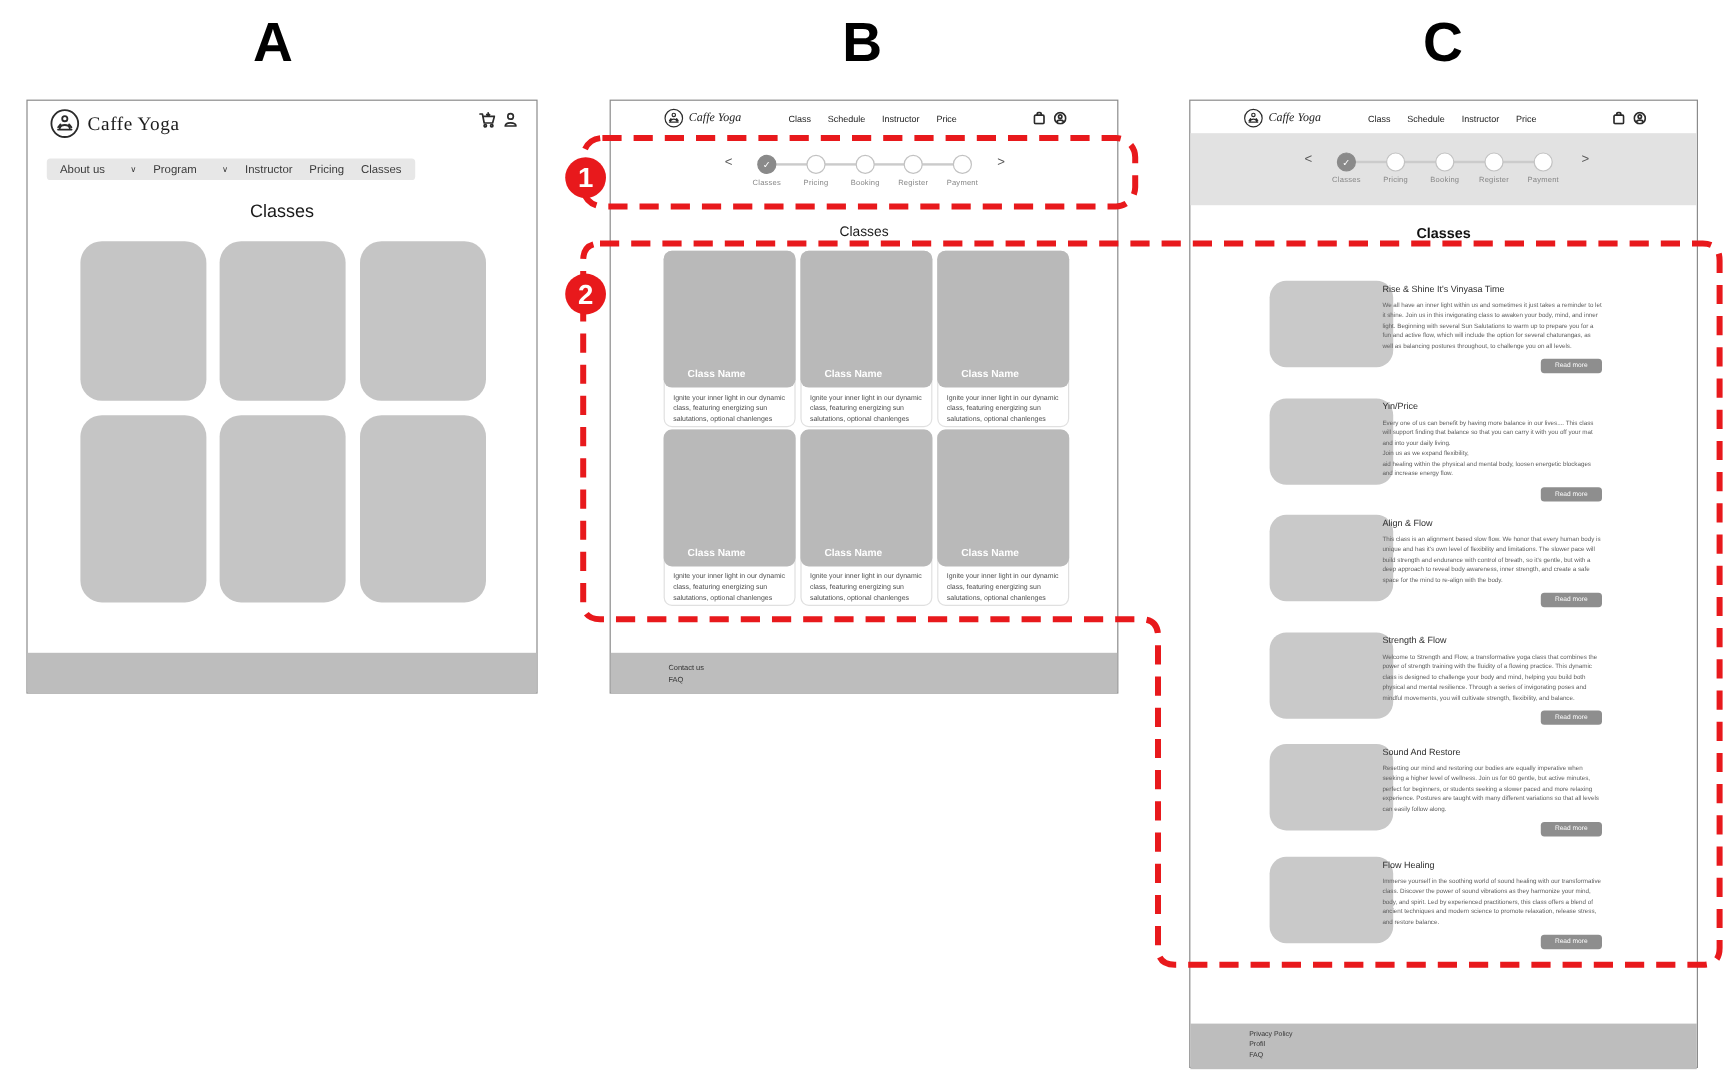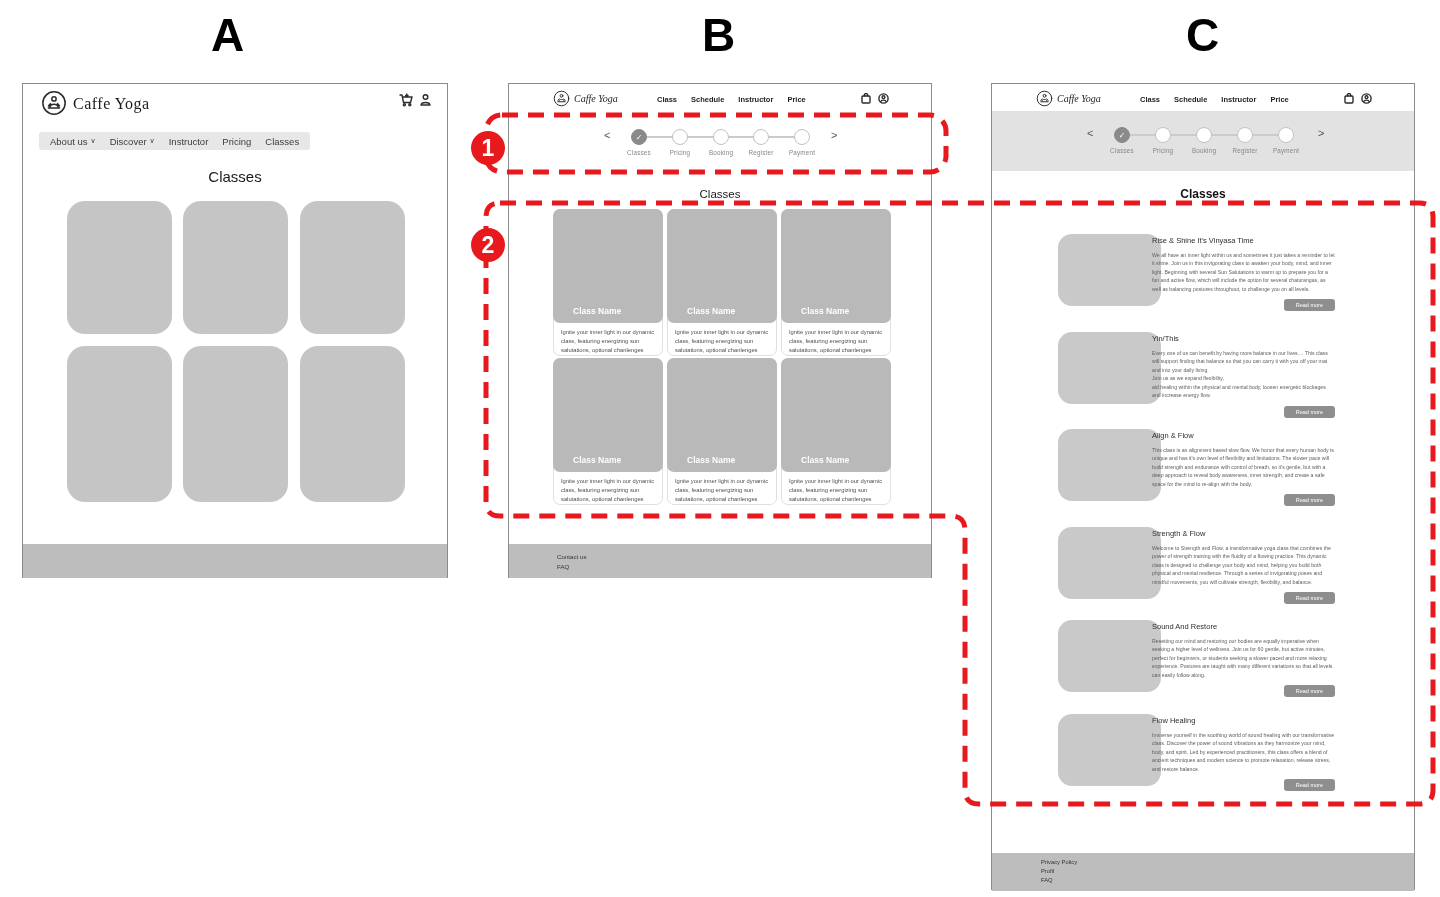"Class" .sm-nav-item { font-weight: bold -> none }
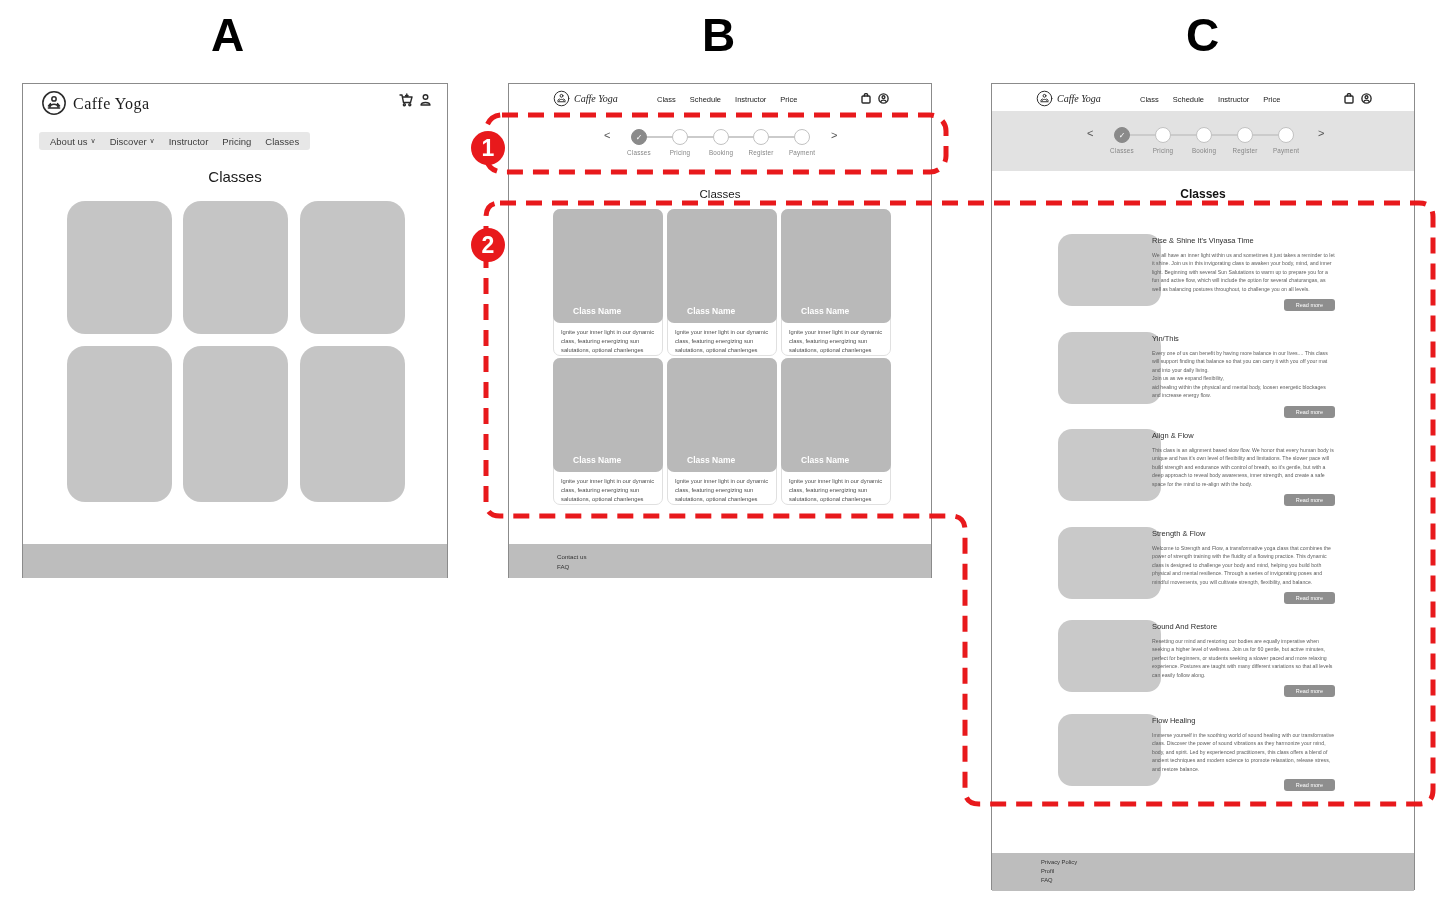"About us" .pa-nav-item { gap: 3px -> 21px }
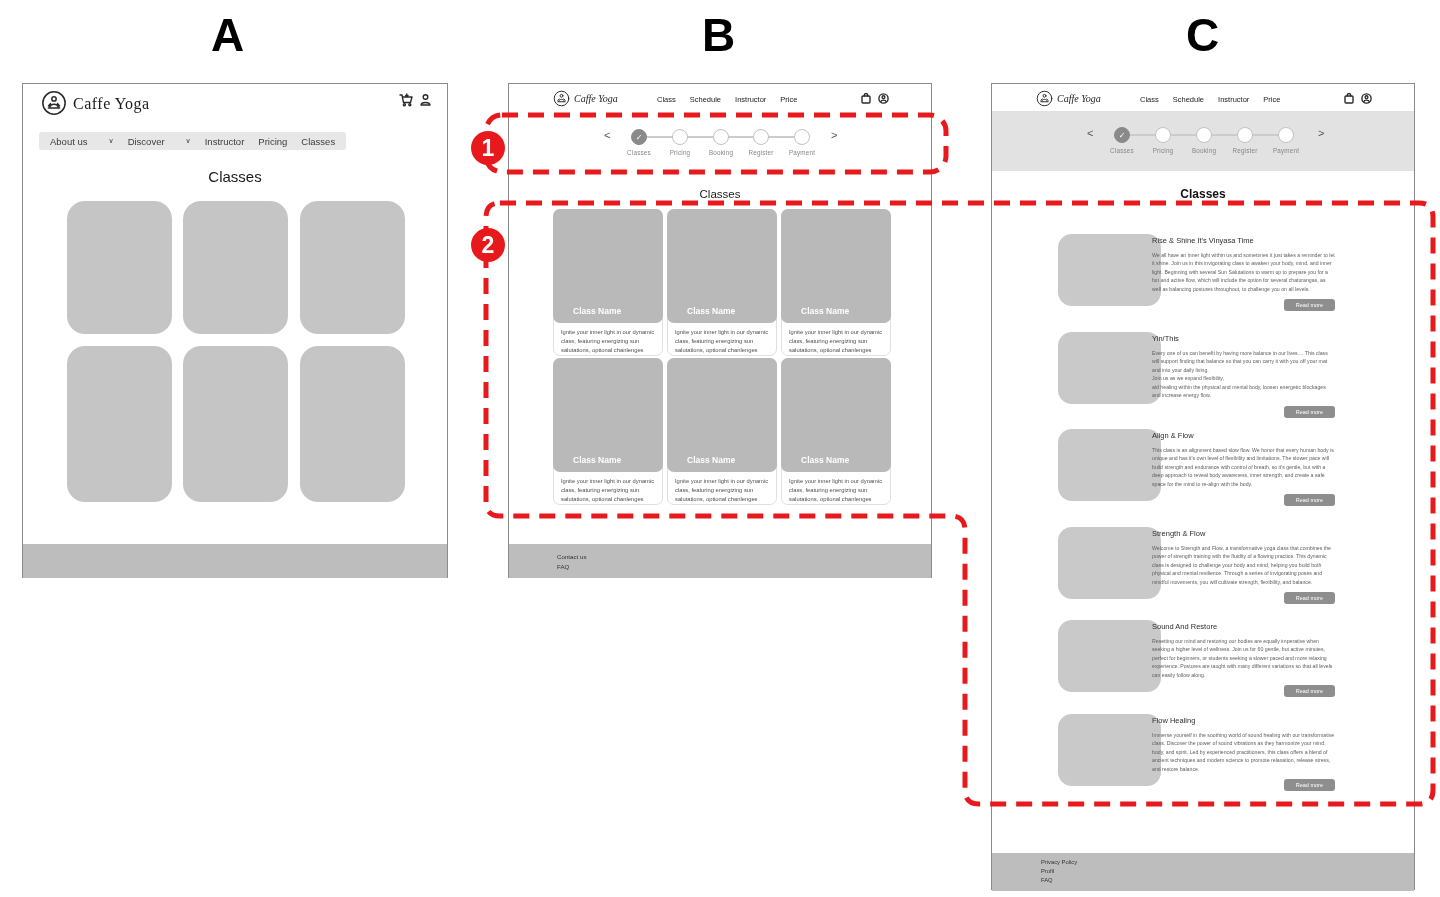"Discover" span { text: Discover -> Program }
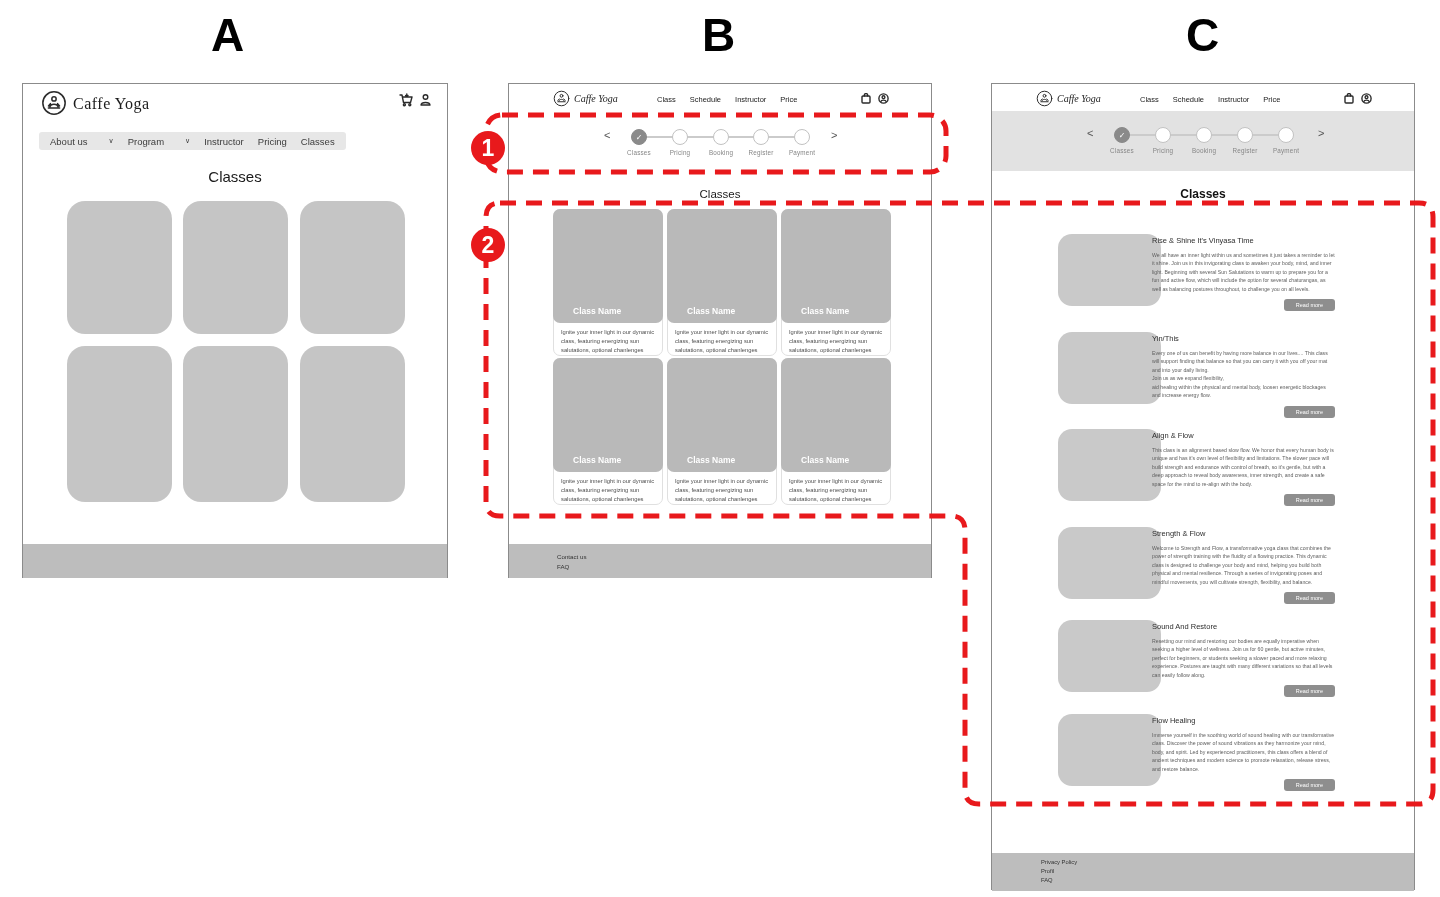"Yin/This" div.pc-item-title { text: Yin/This -> Yin/Price }
